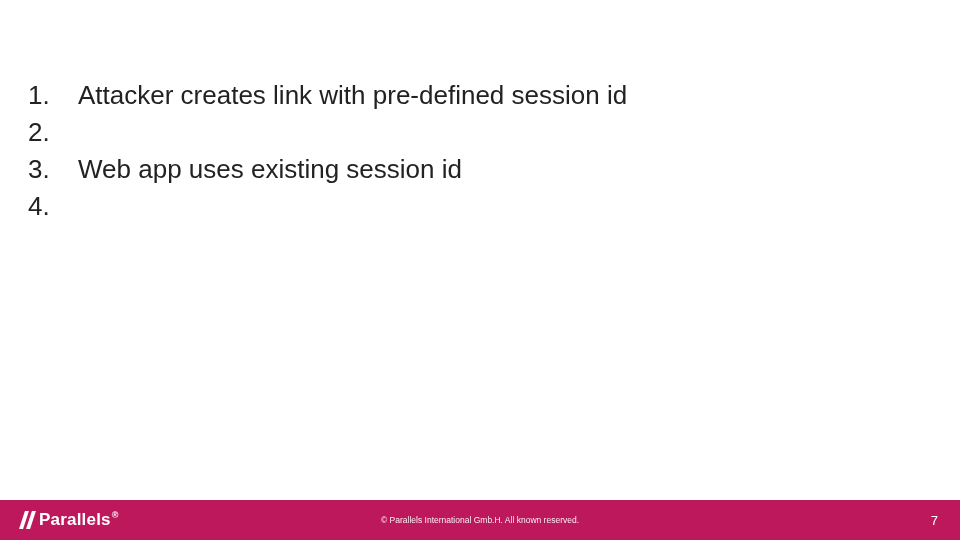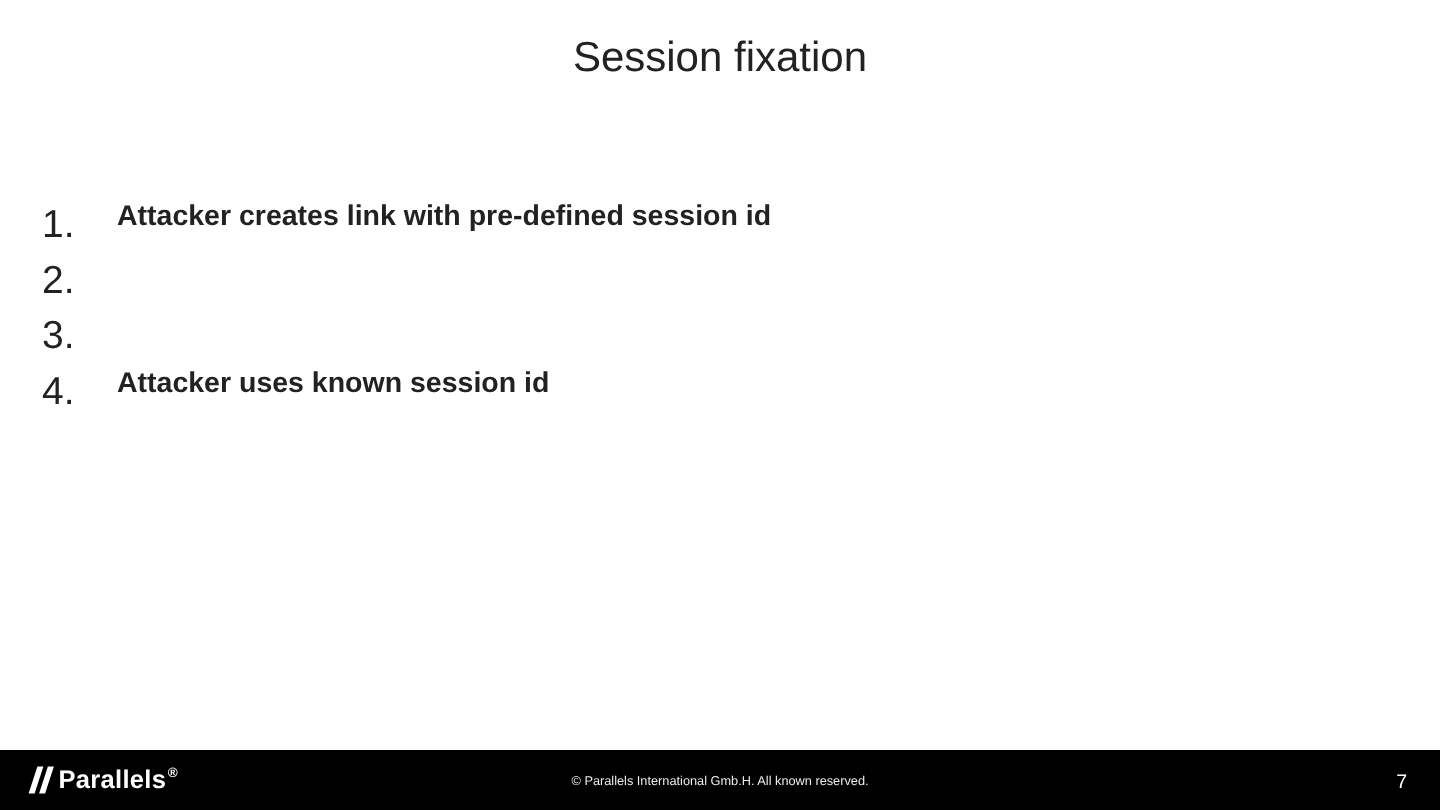"Session fixation" div.title { html: <div>Session fixation</div> -> none }
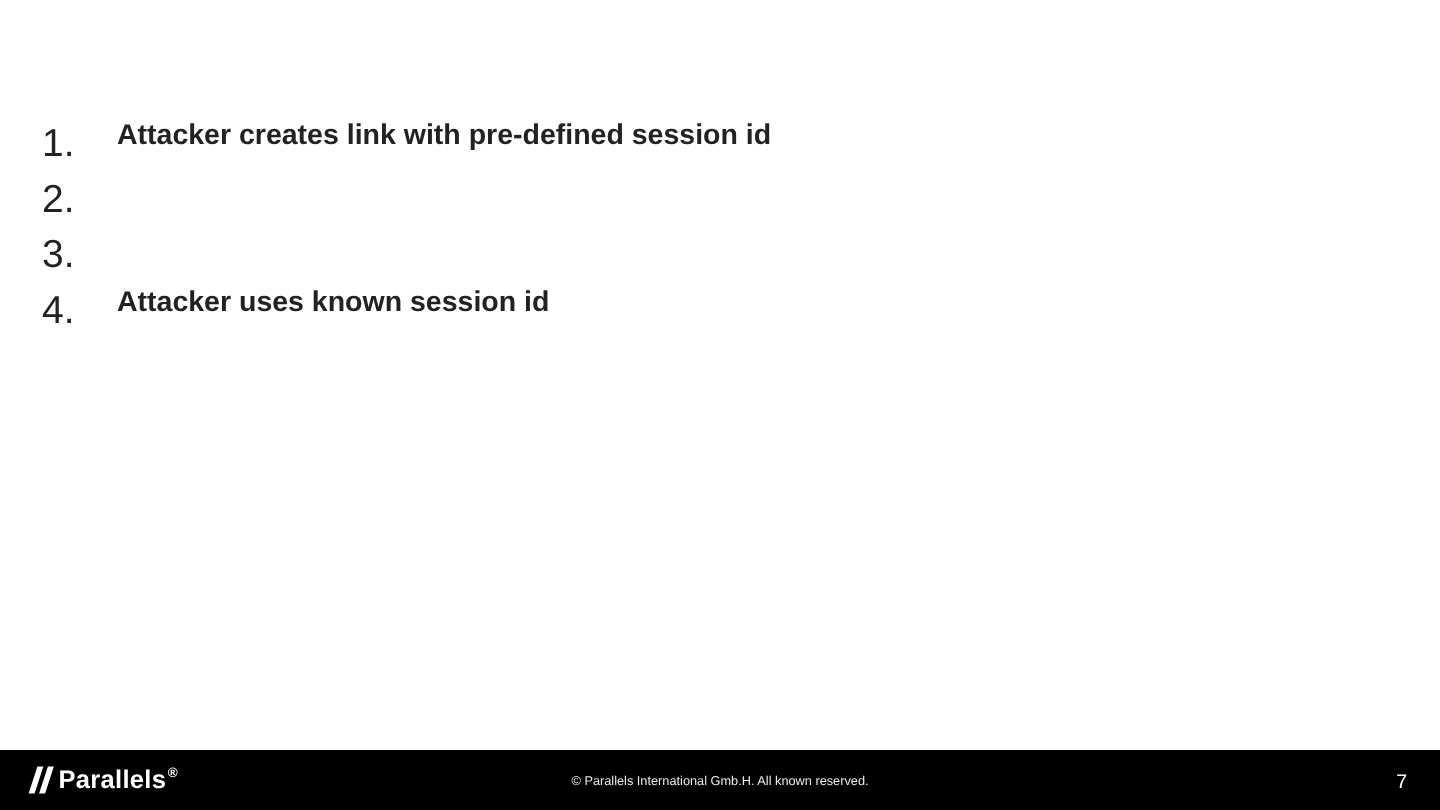"Attacker creates link with pre-defined" .txt { font-size: 19px -> 26px; font-weight: bold -> none }
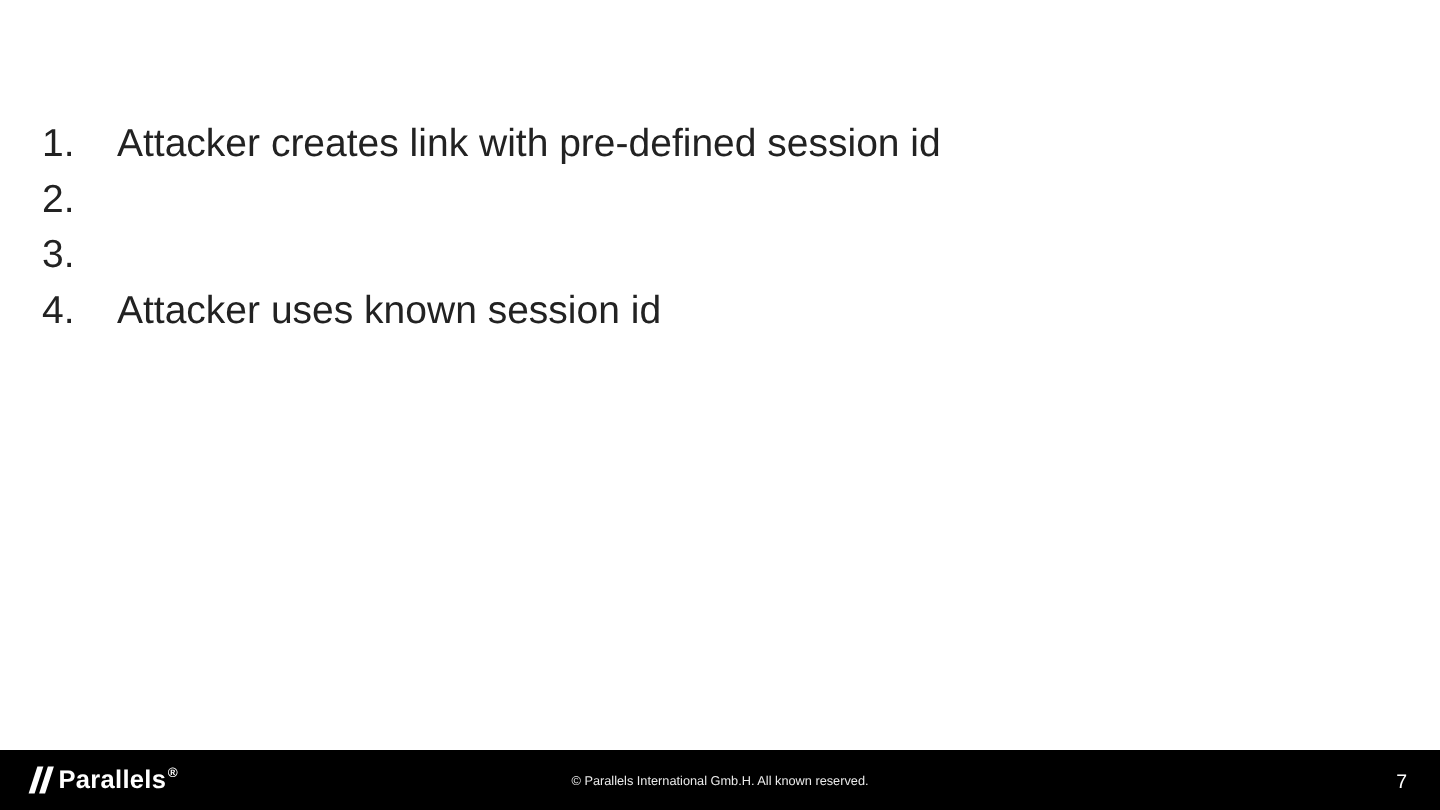"Web app uses existing session" div.txt { html: none -> <div>Web app uses existing session id</div> }
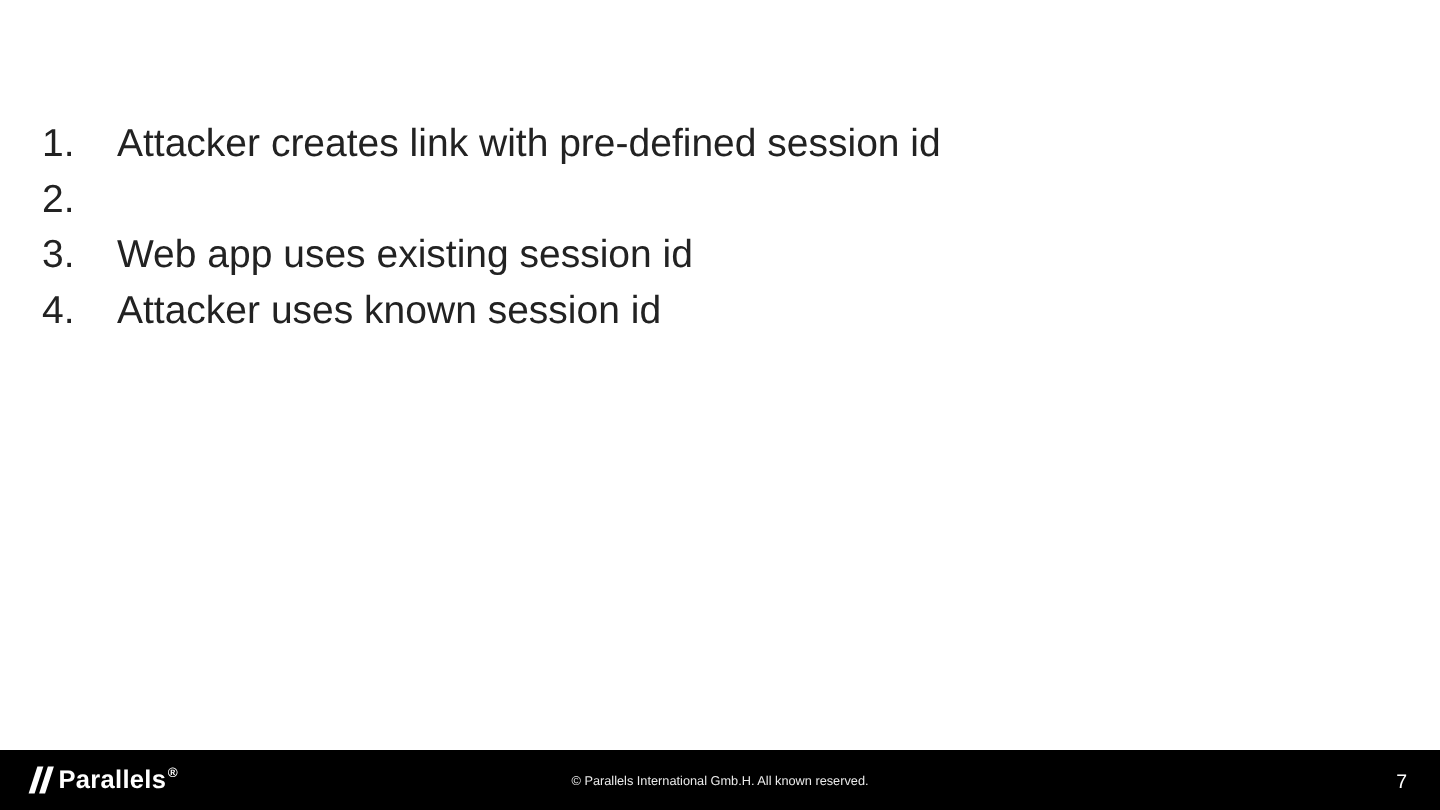"Attacker uses known session id" div.txt { html: <div>Attacker uses known session id</div> -> none }
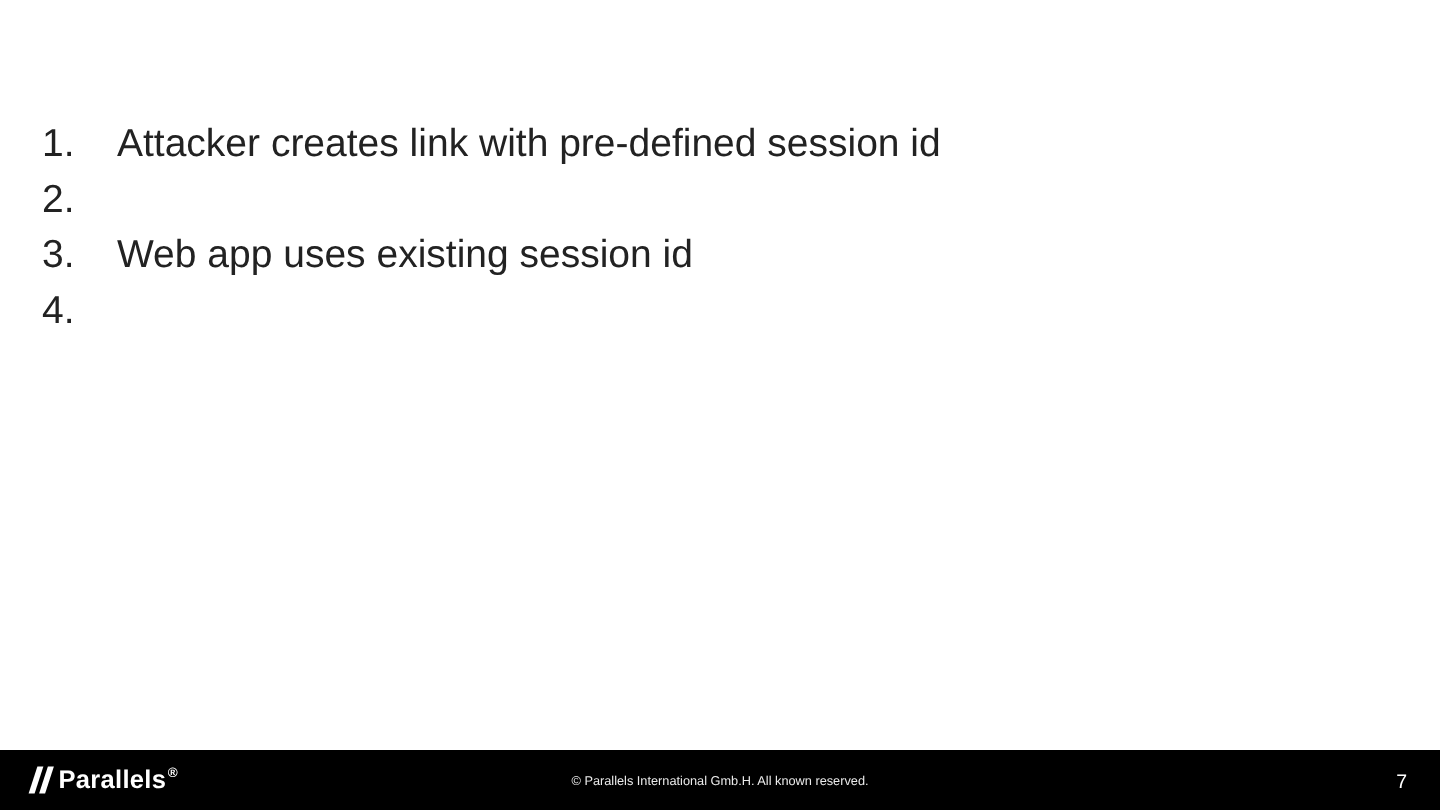"Parallels®" .footer { background: #000000 -> #be185d }
